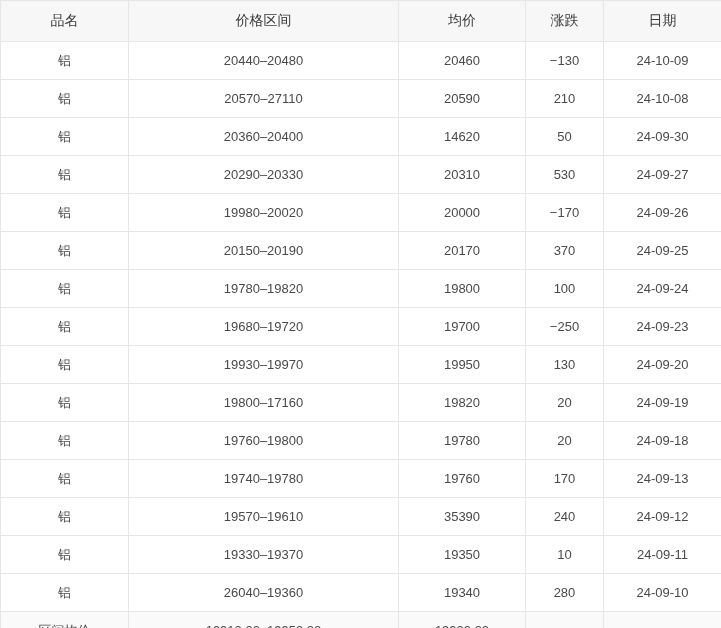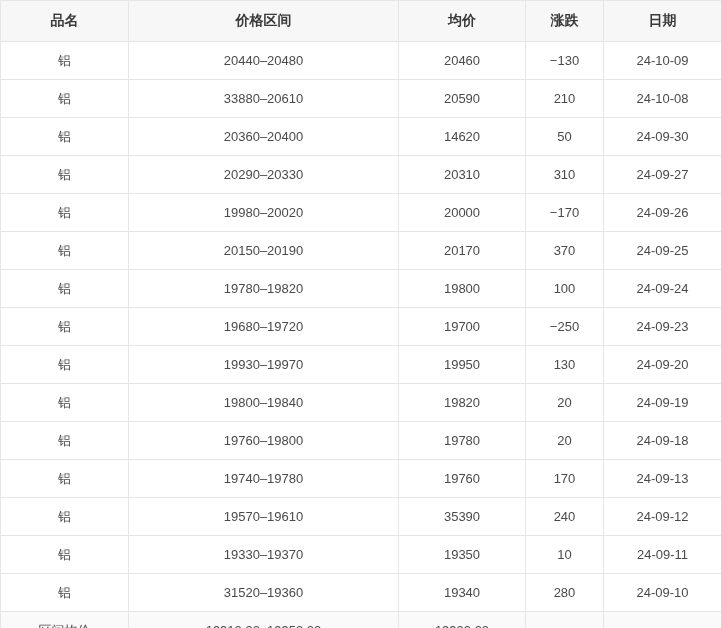"品名" table.price-table thead th { font-weight: bold -> normal }
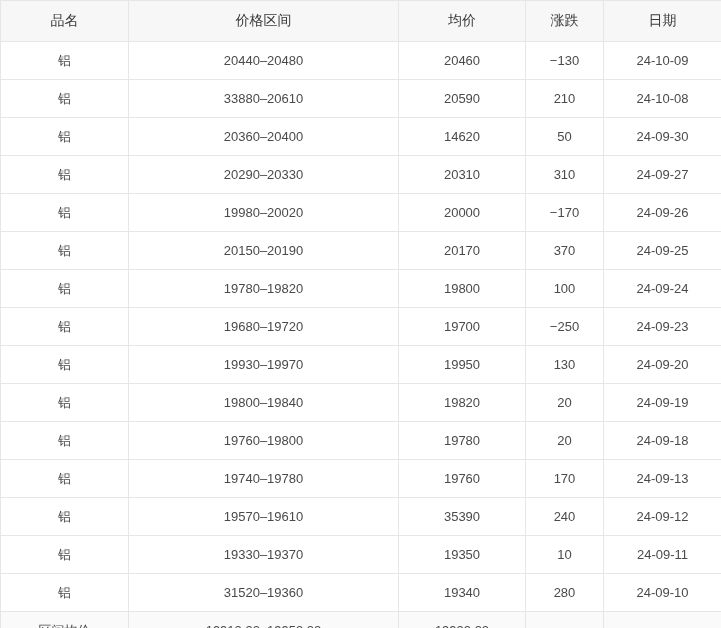"33880–20610" td { text: 33880–20610 -> 20570–27110 }
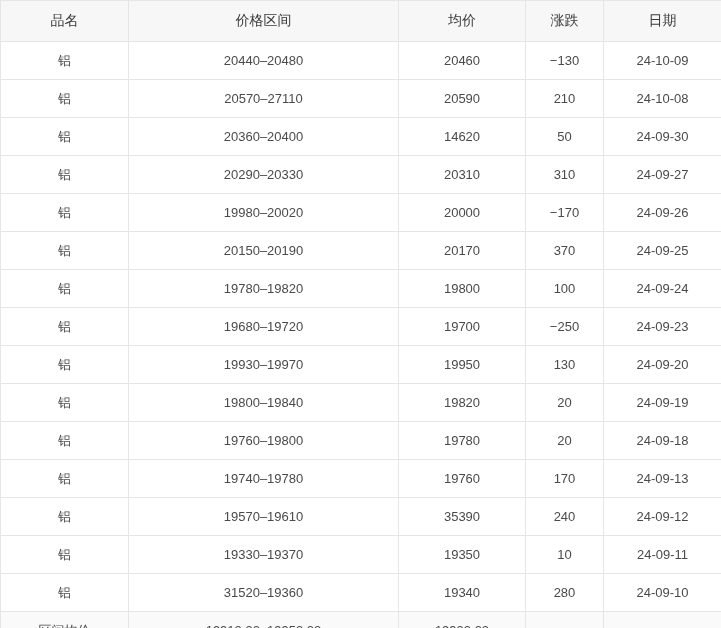"310" td { text: 310 -> 530 }
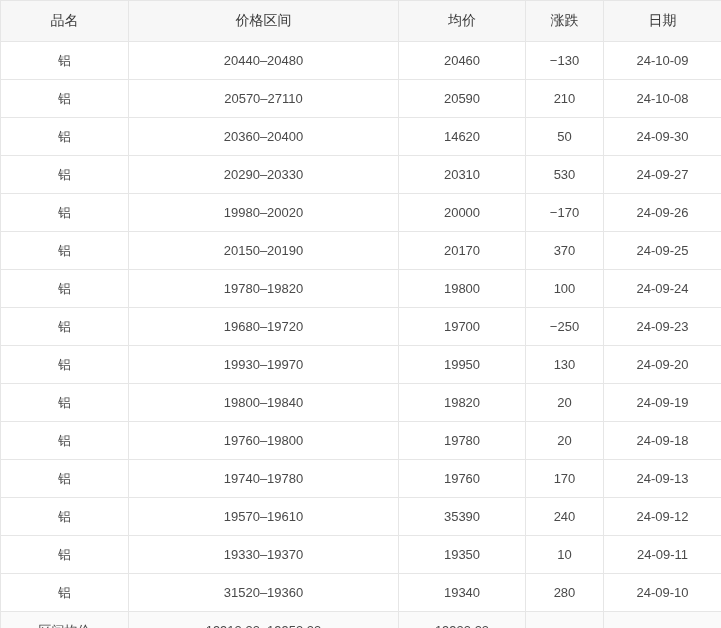"19800–19840" td { text: 19840 -> 17160 }
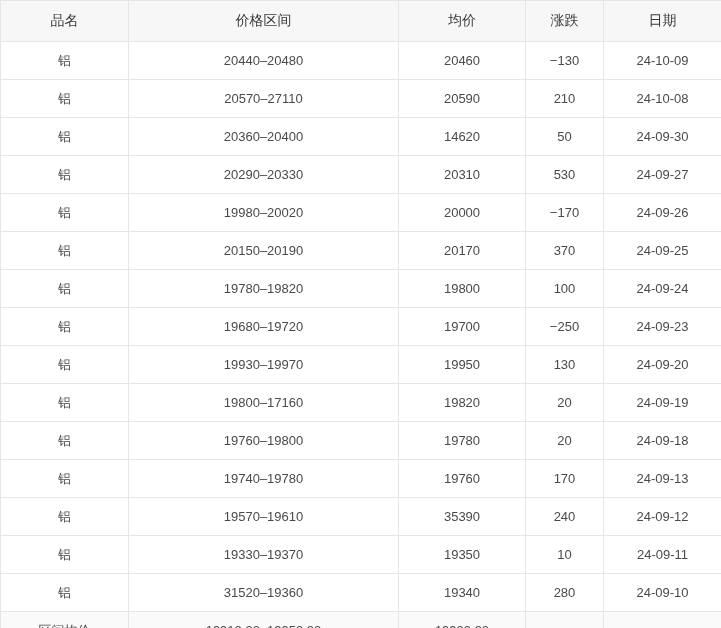"31520–19360" td { text: 31520 -> 26040 }
